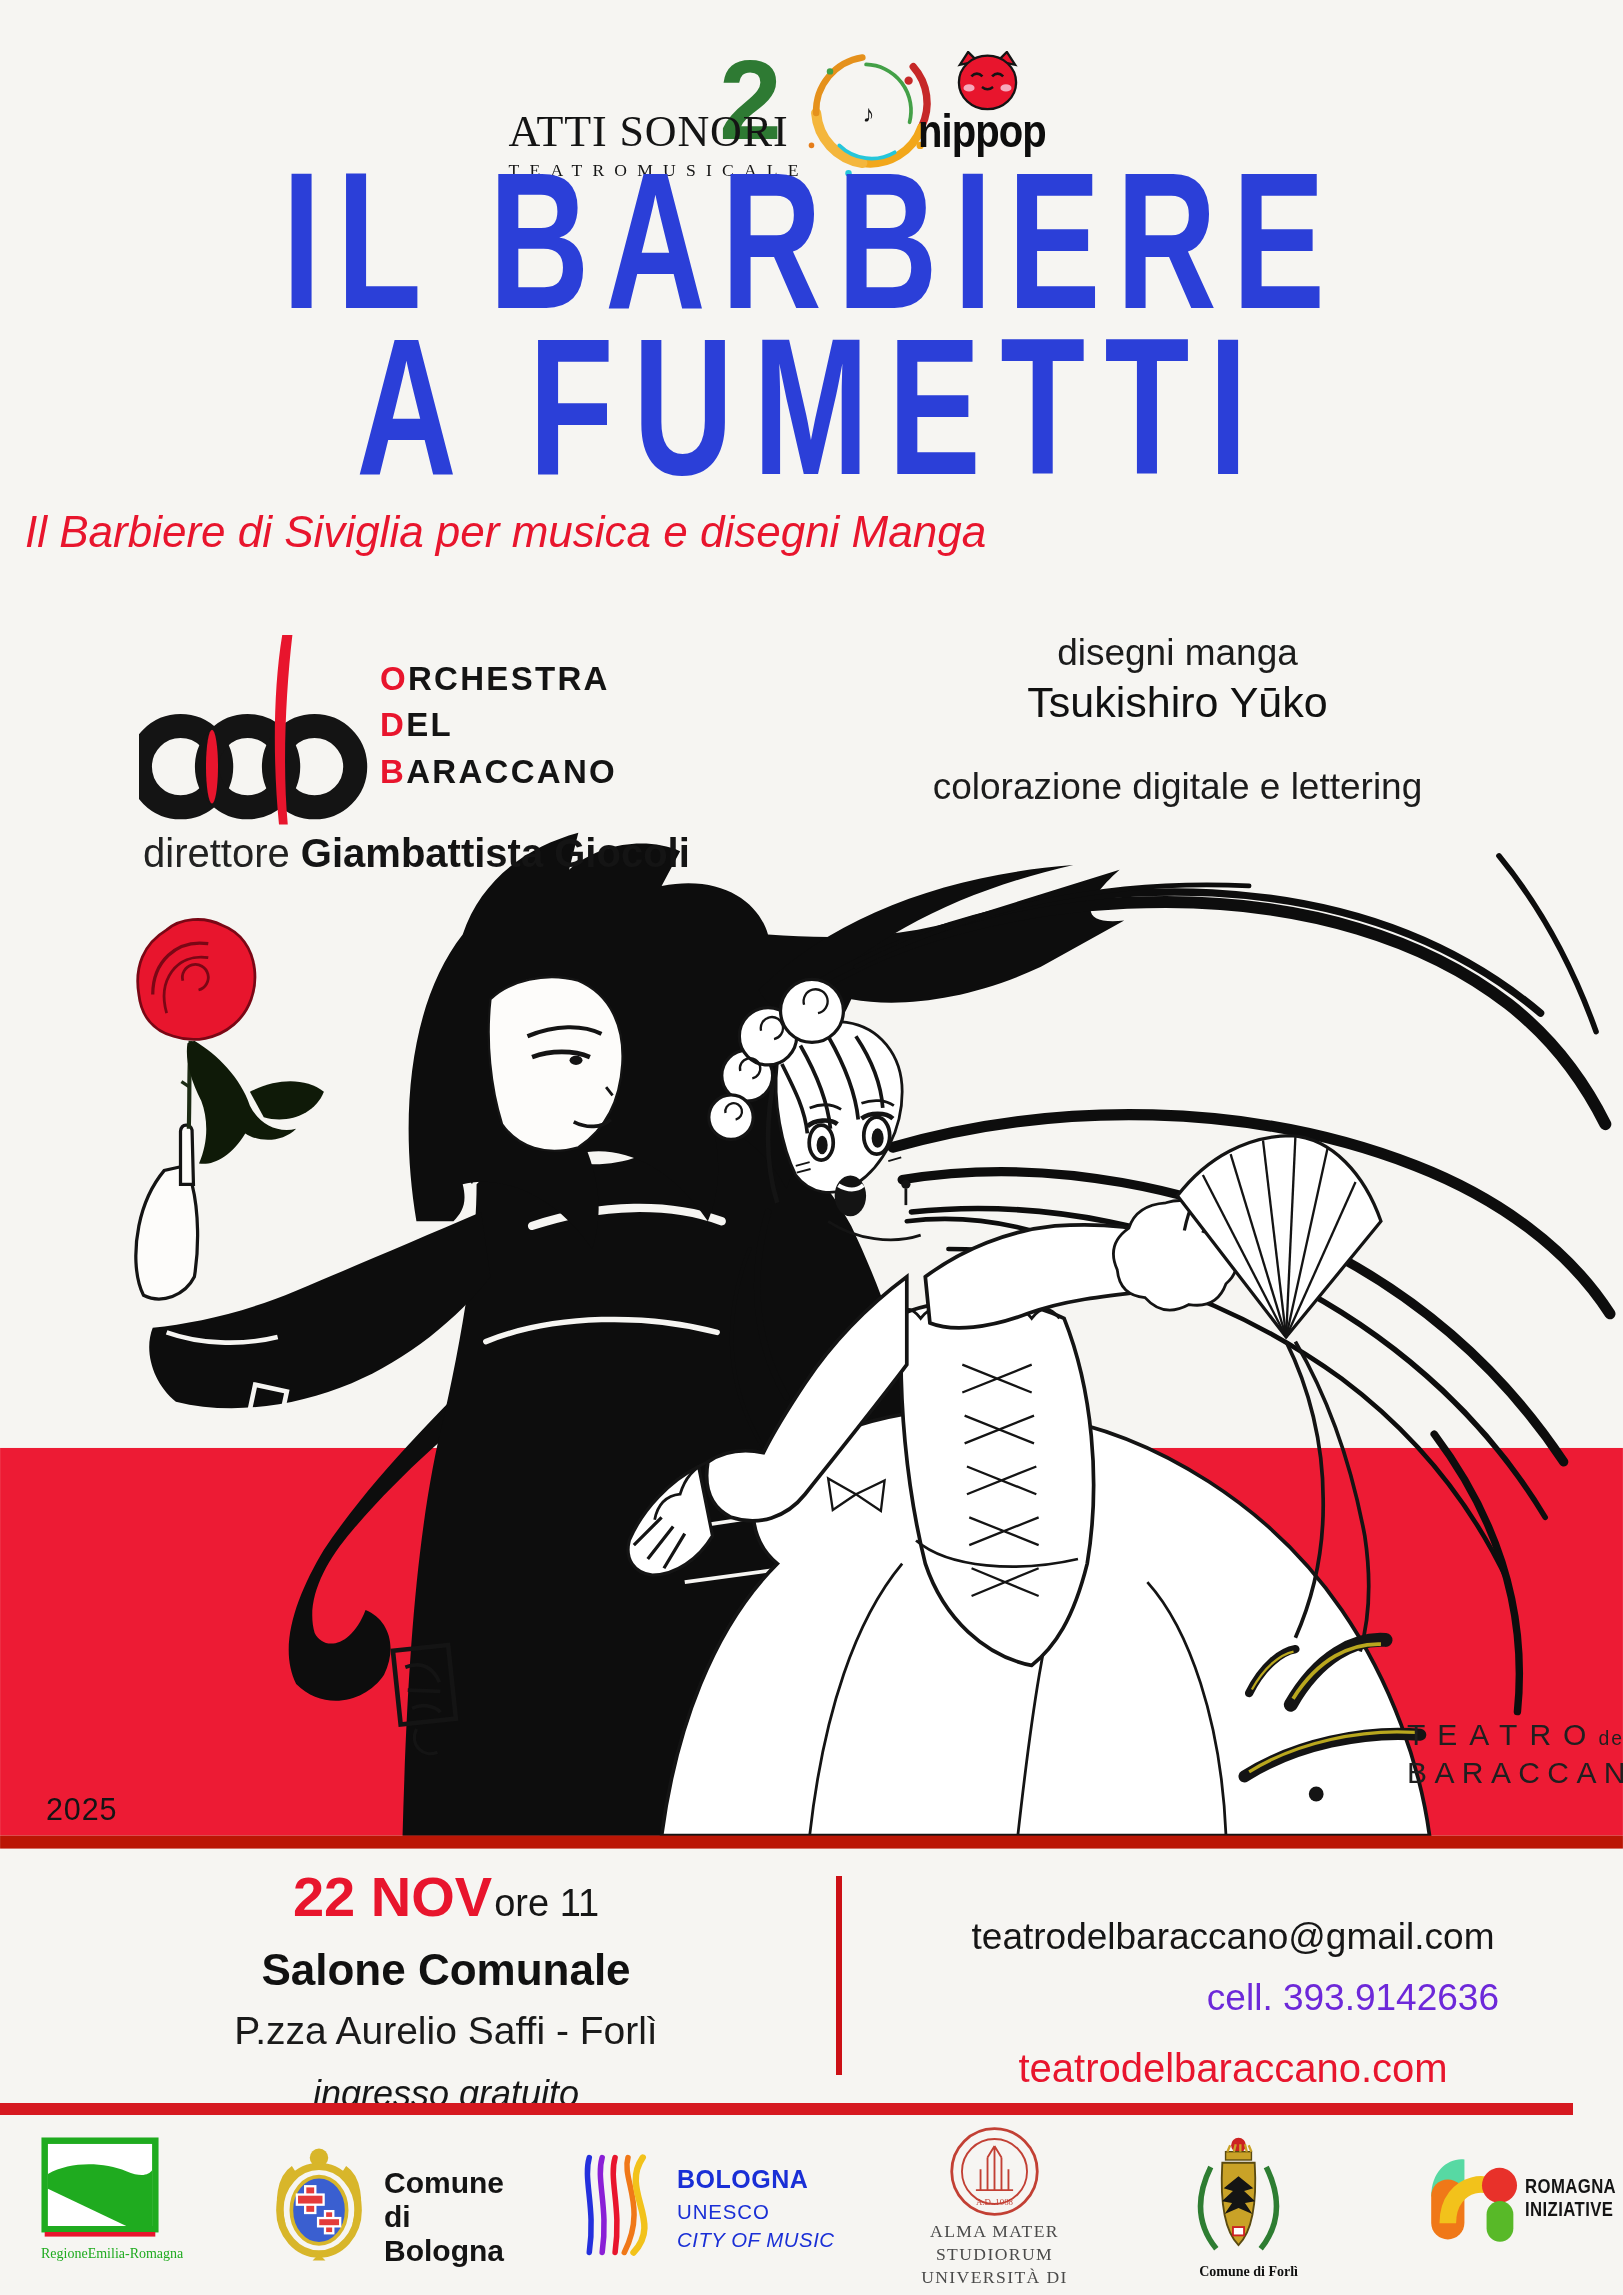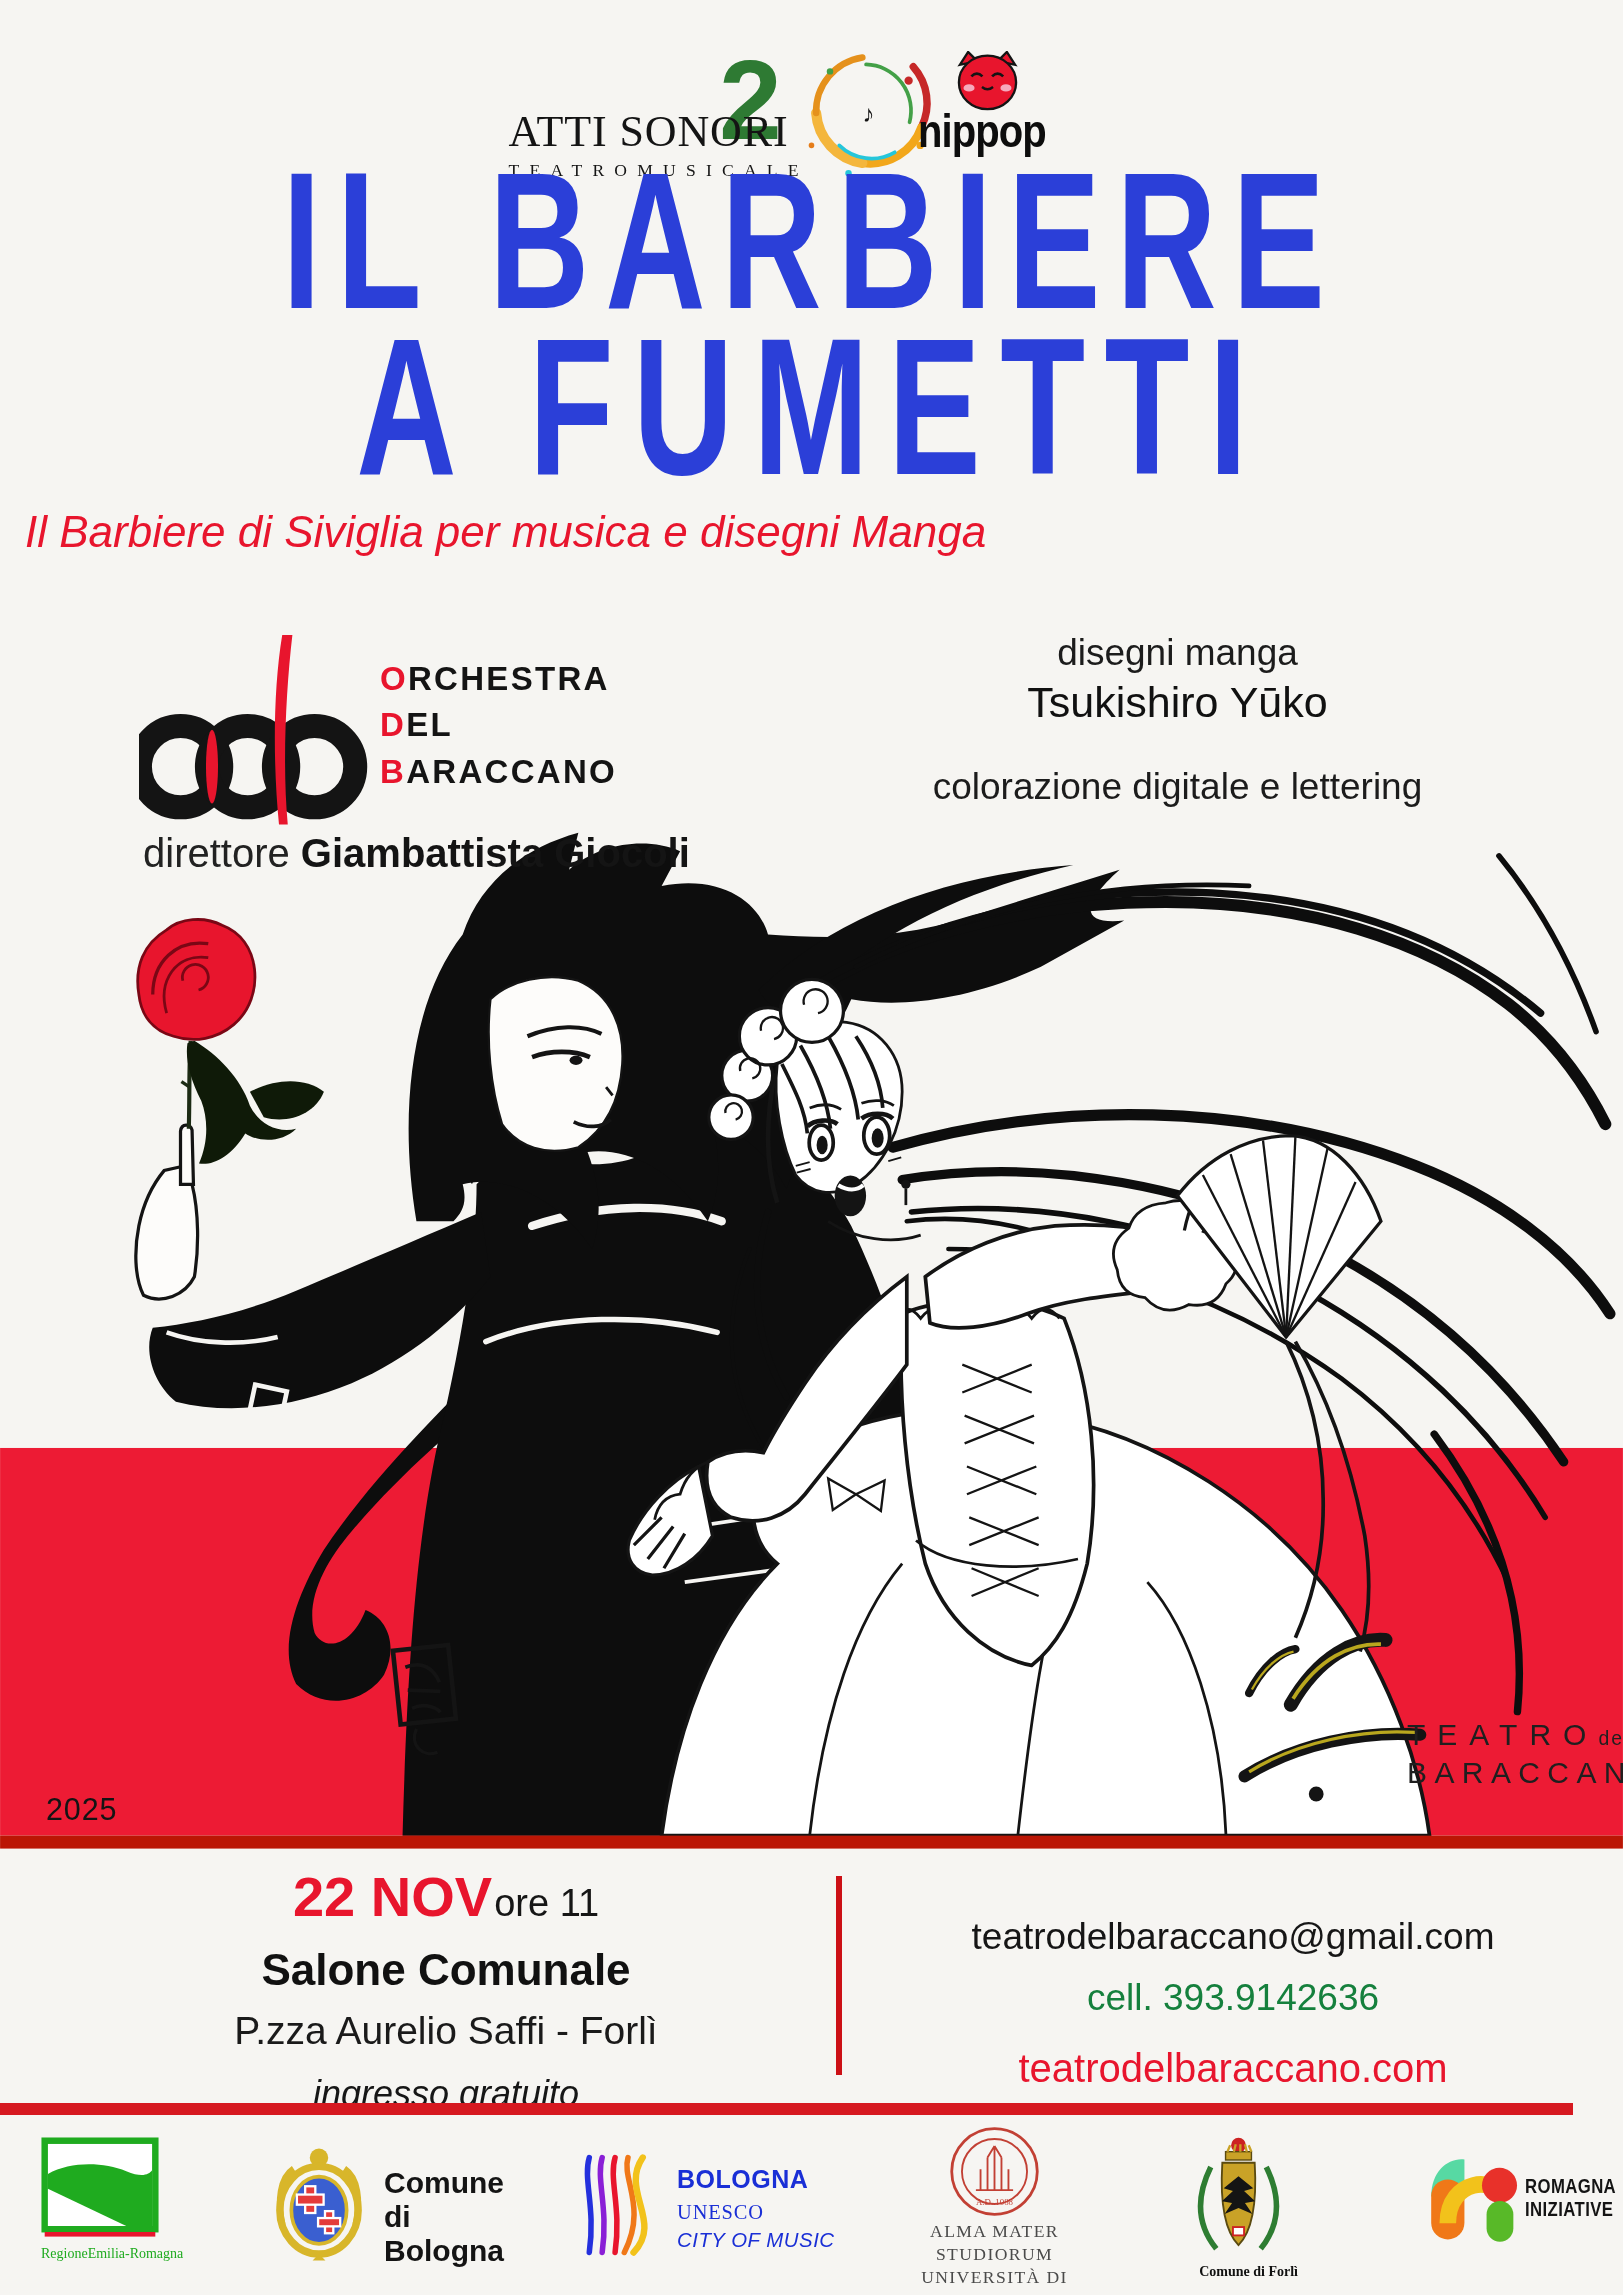"cell. 393.9142636" .ct-phone { color: #15803d -> #6d28d9; text-align: none -> right }
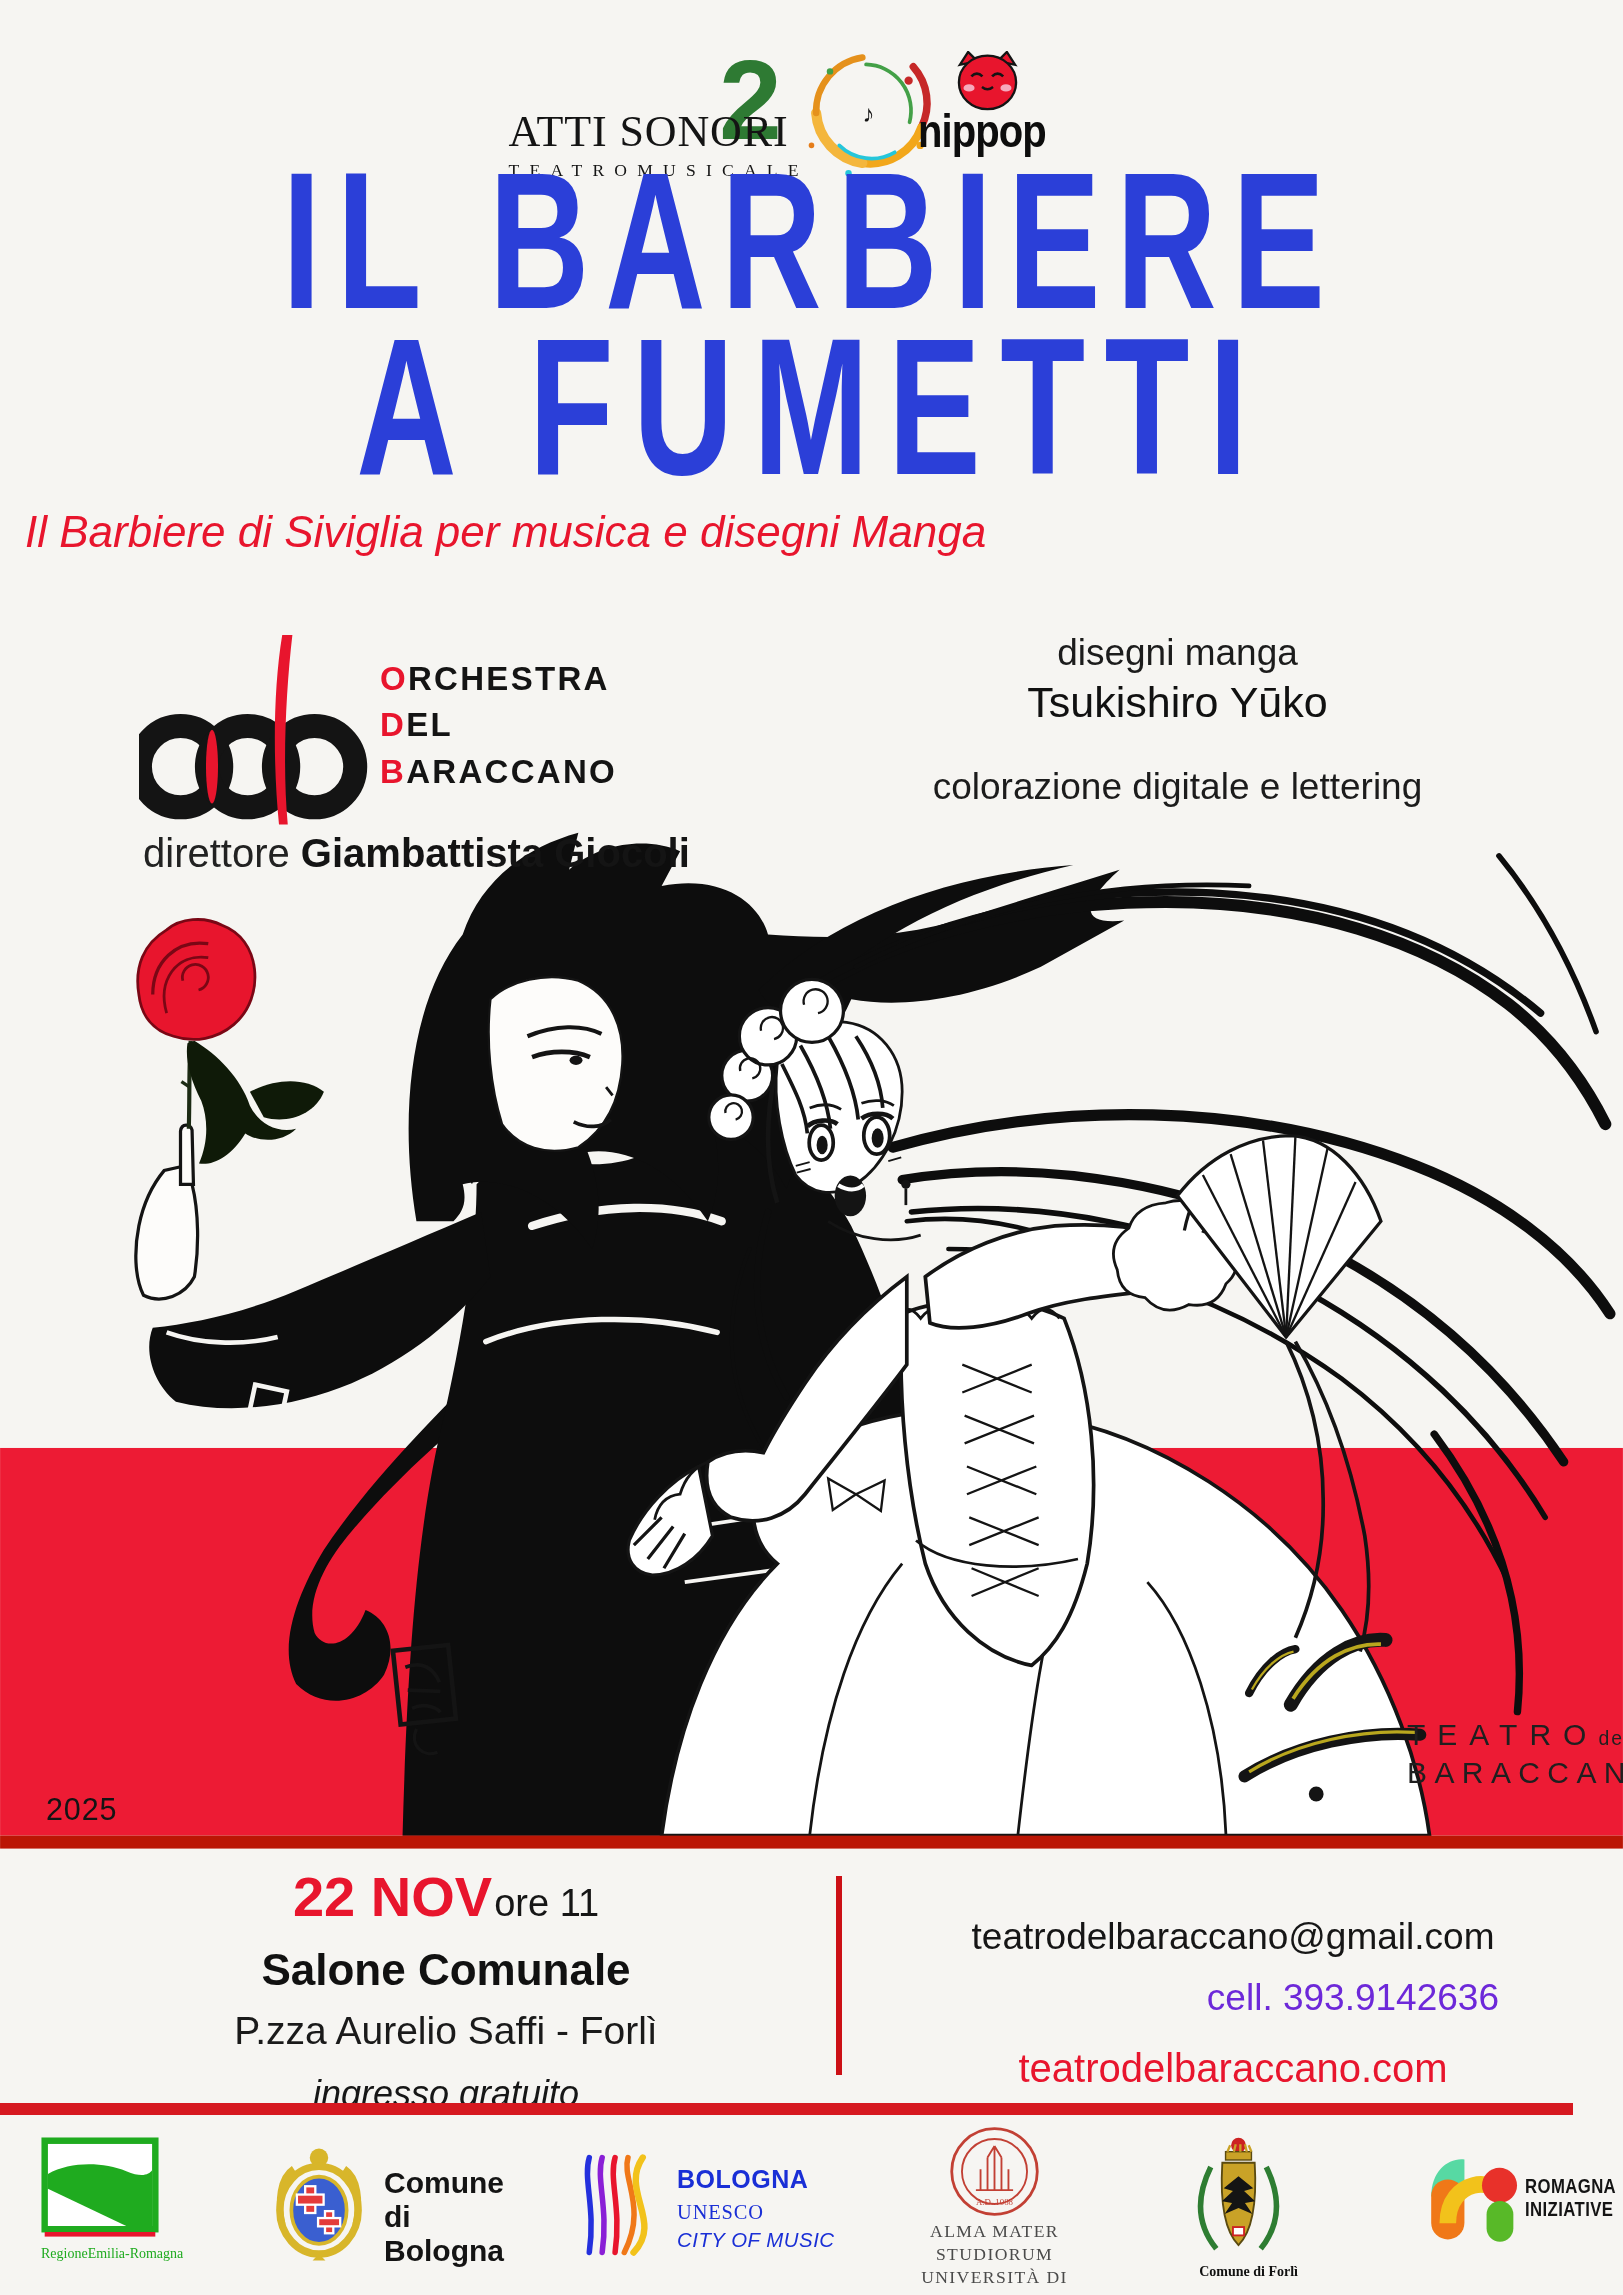"UNESCO" .unesco-l2 { font-family: Liberation Serif, serif -> none }
